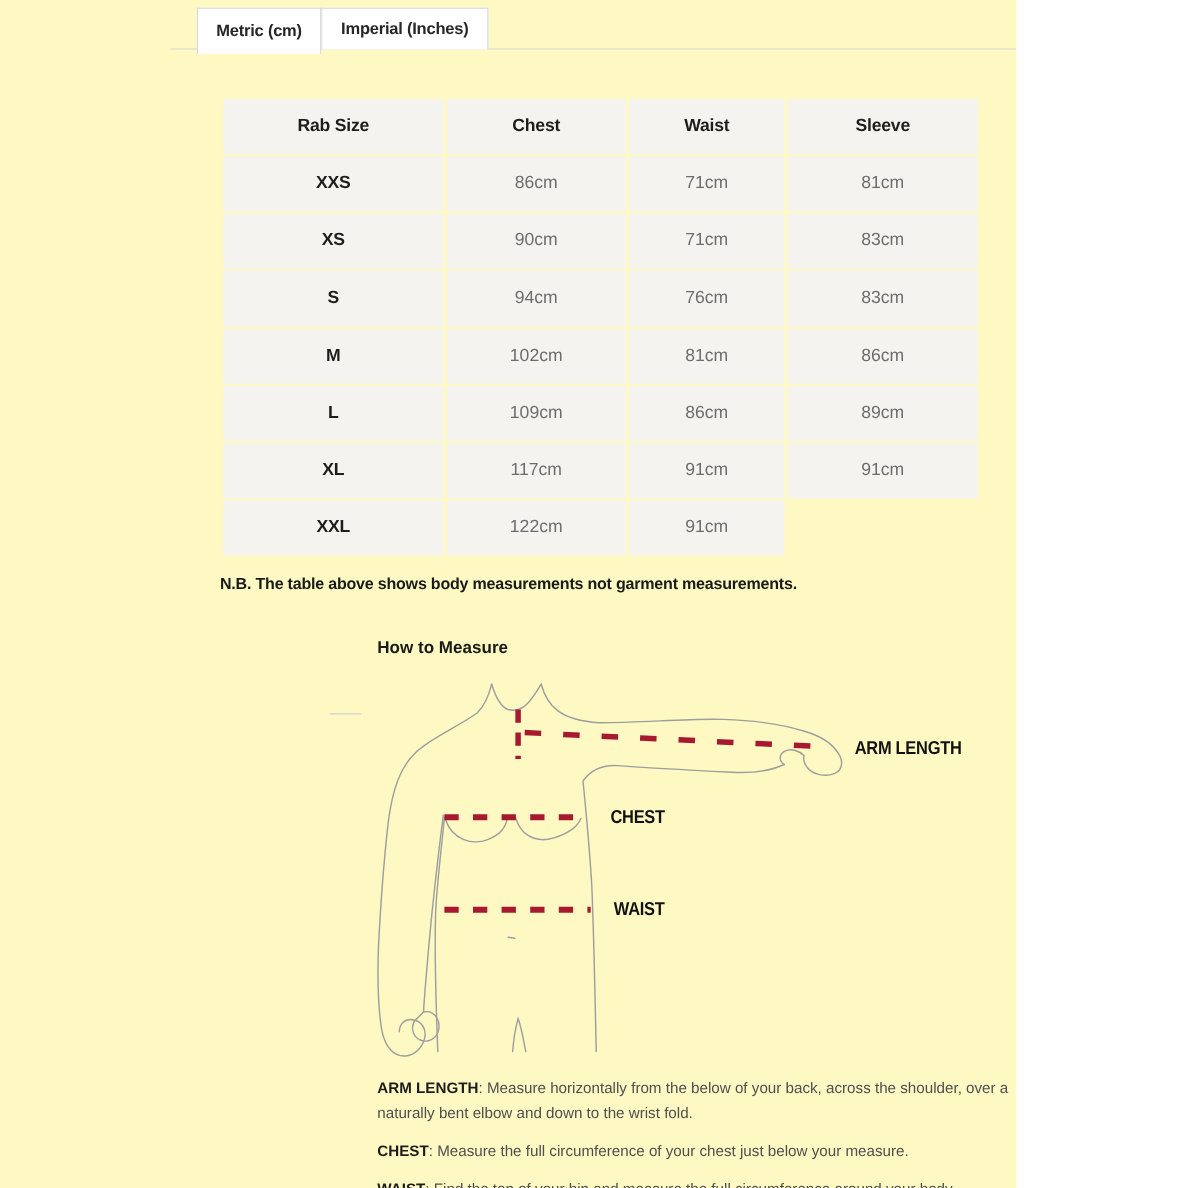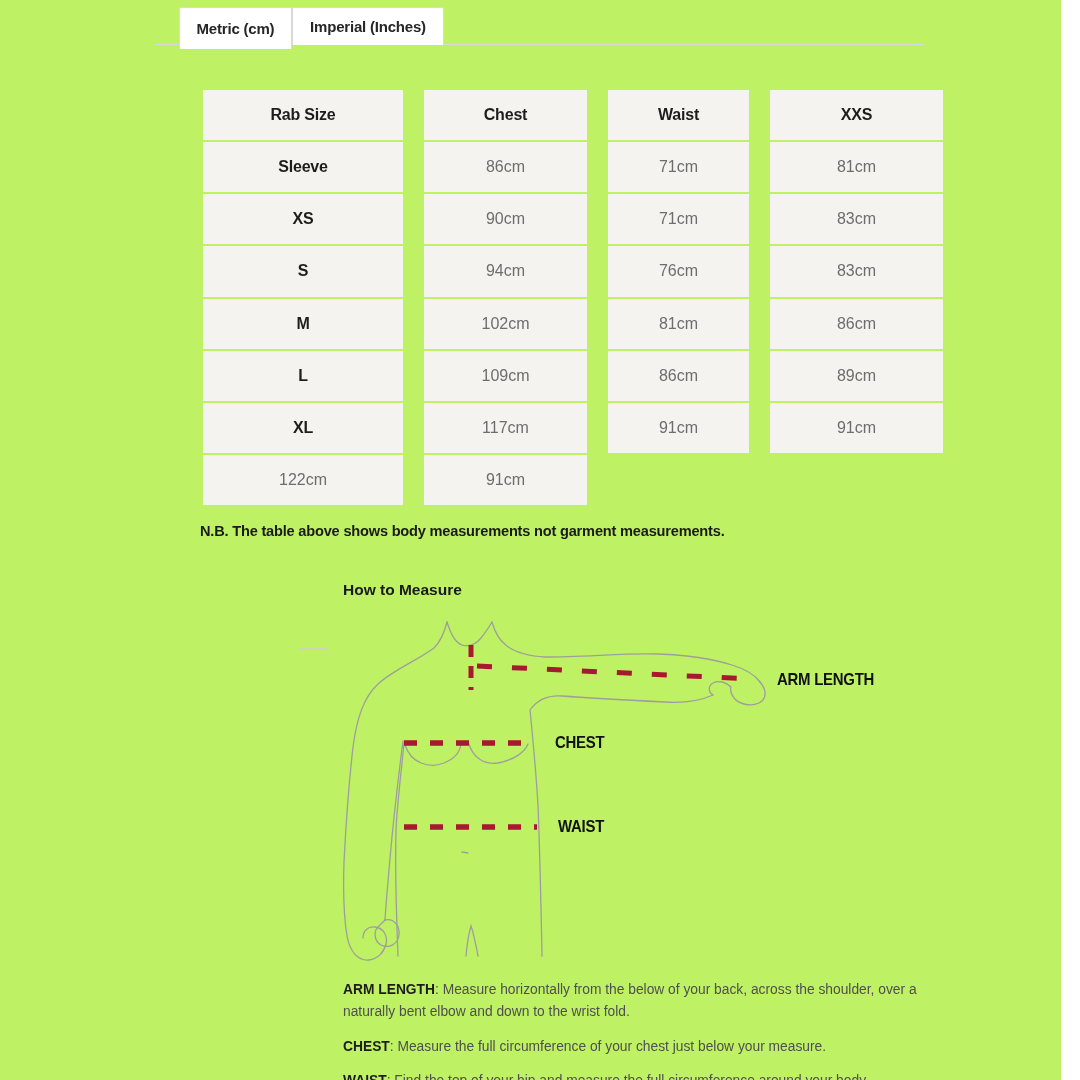"Metric (cm)" .page { background: #bef264 -> #fef9c3; width: 1061px -> 924px }
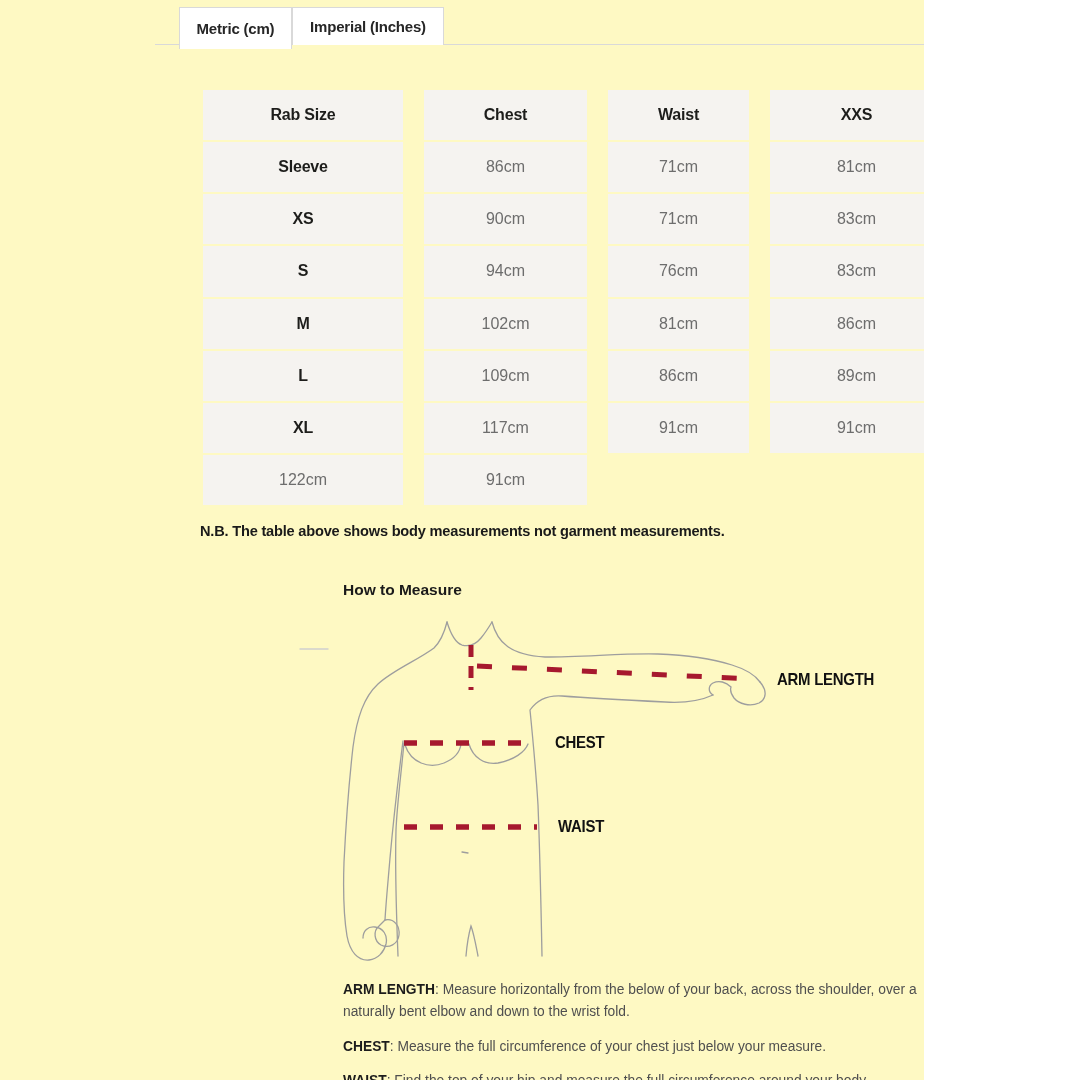"Rab Size" .size-table { gap: 2px 21px -> 2px 3px }
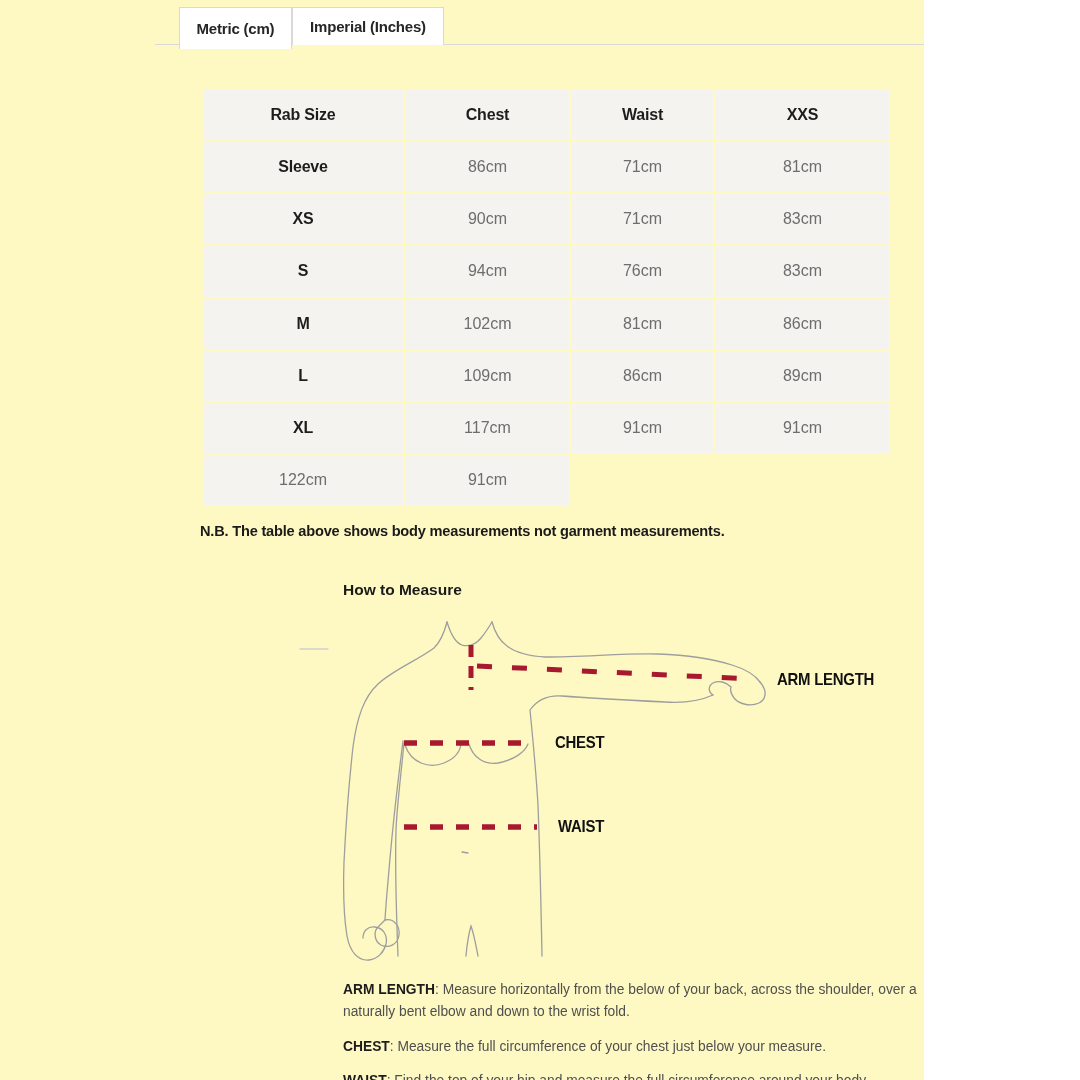"XXS" div.cell { order: before "Sleeve" -> after "Sleeve" }
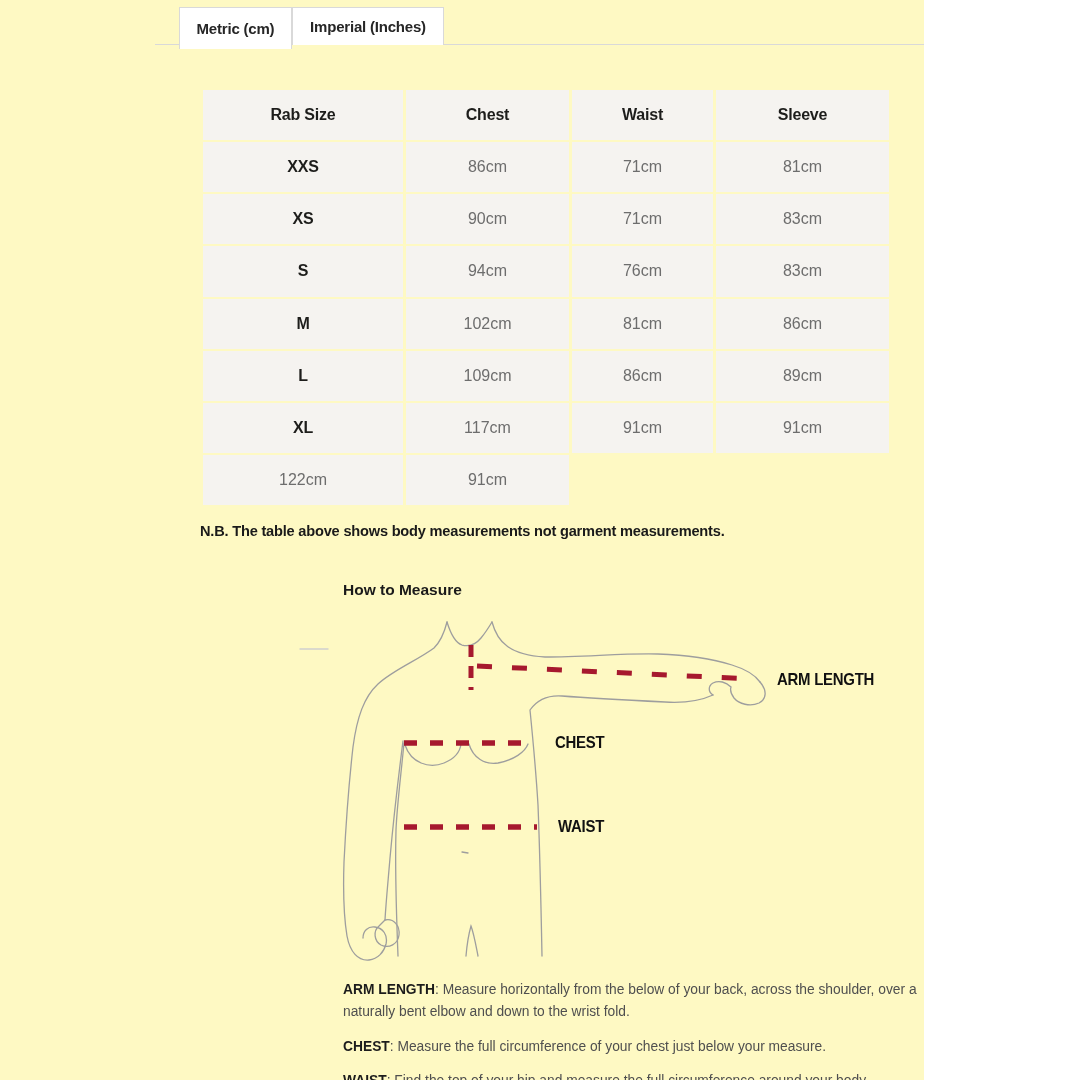"XXL" div.cell { html: none -> <div>XXL</div> }
